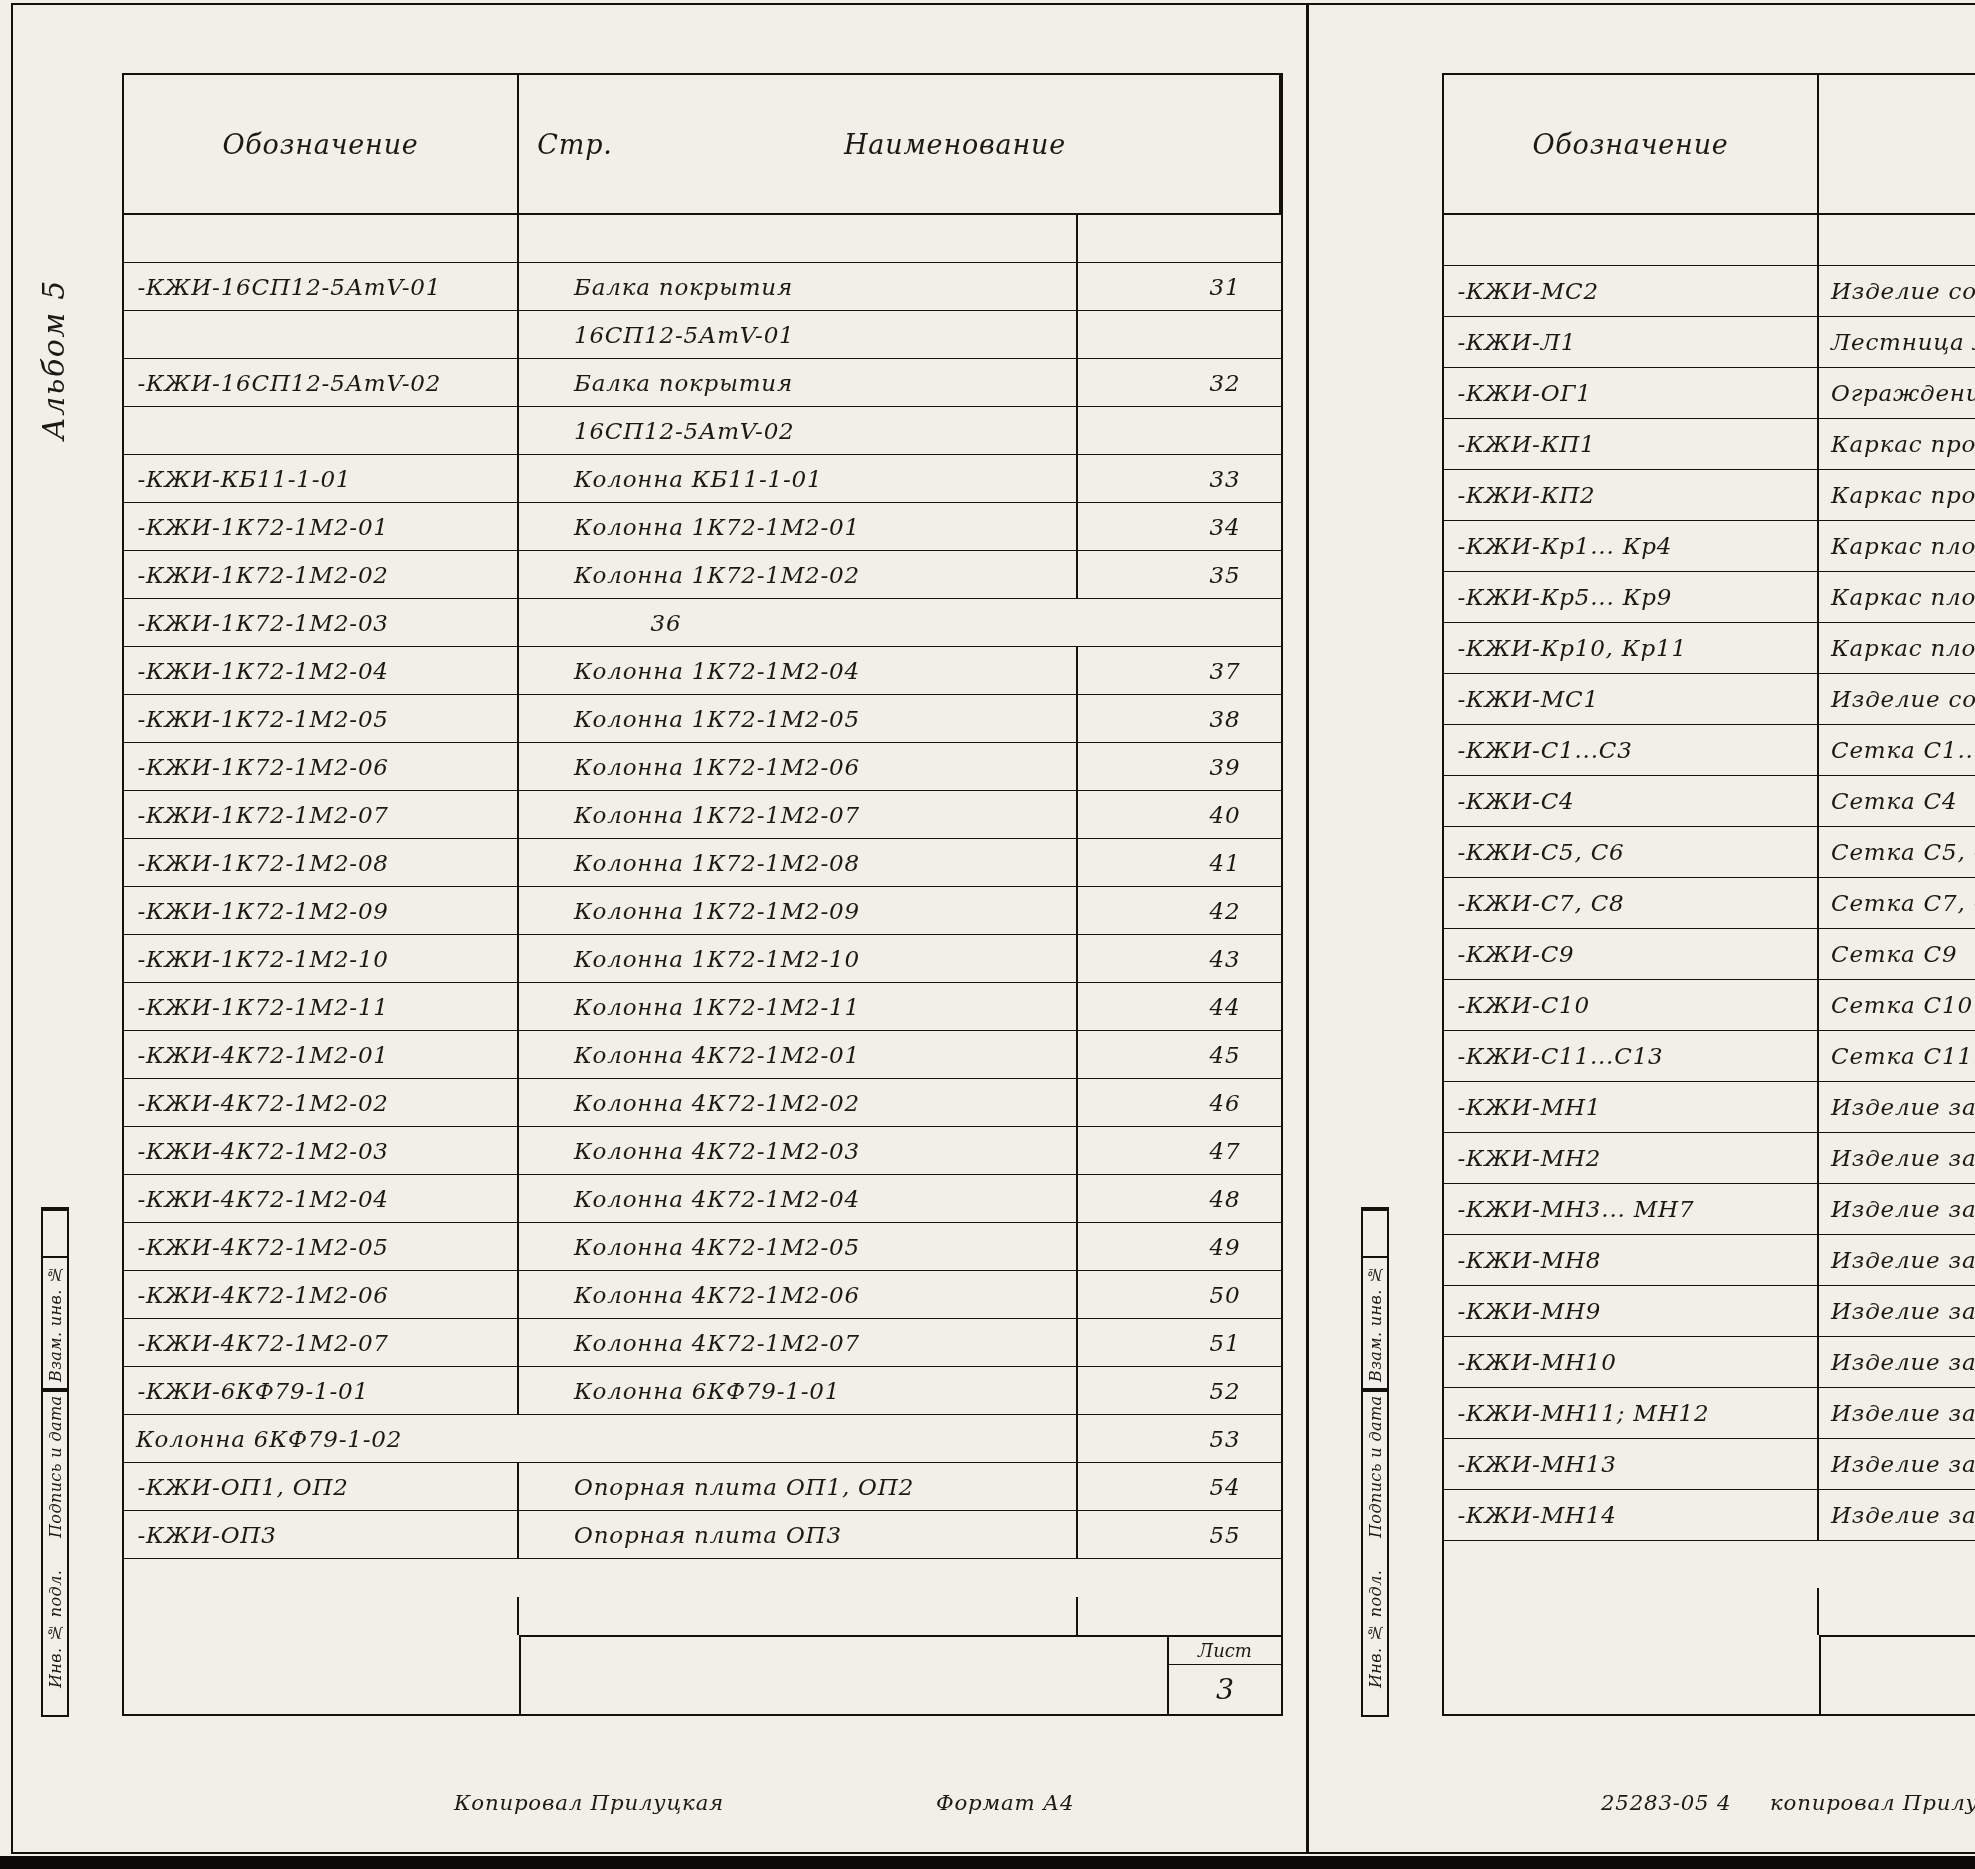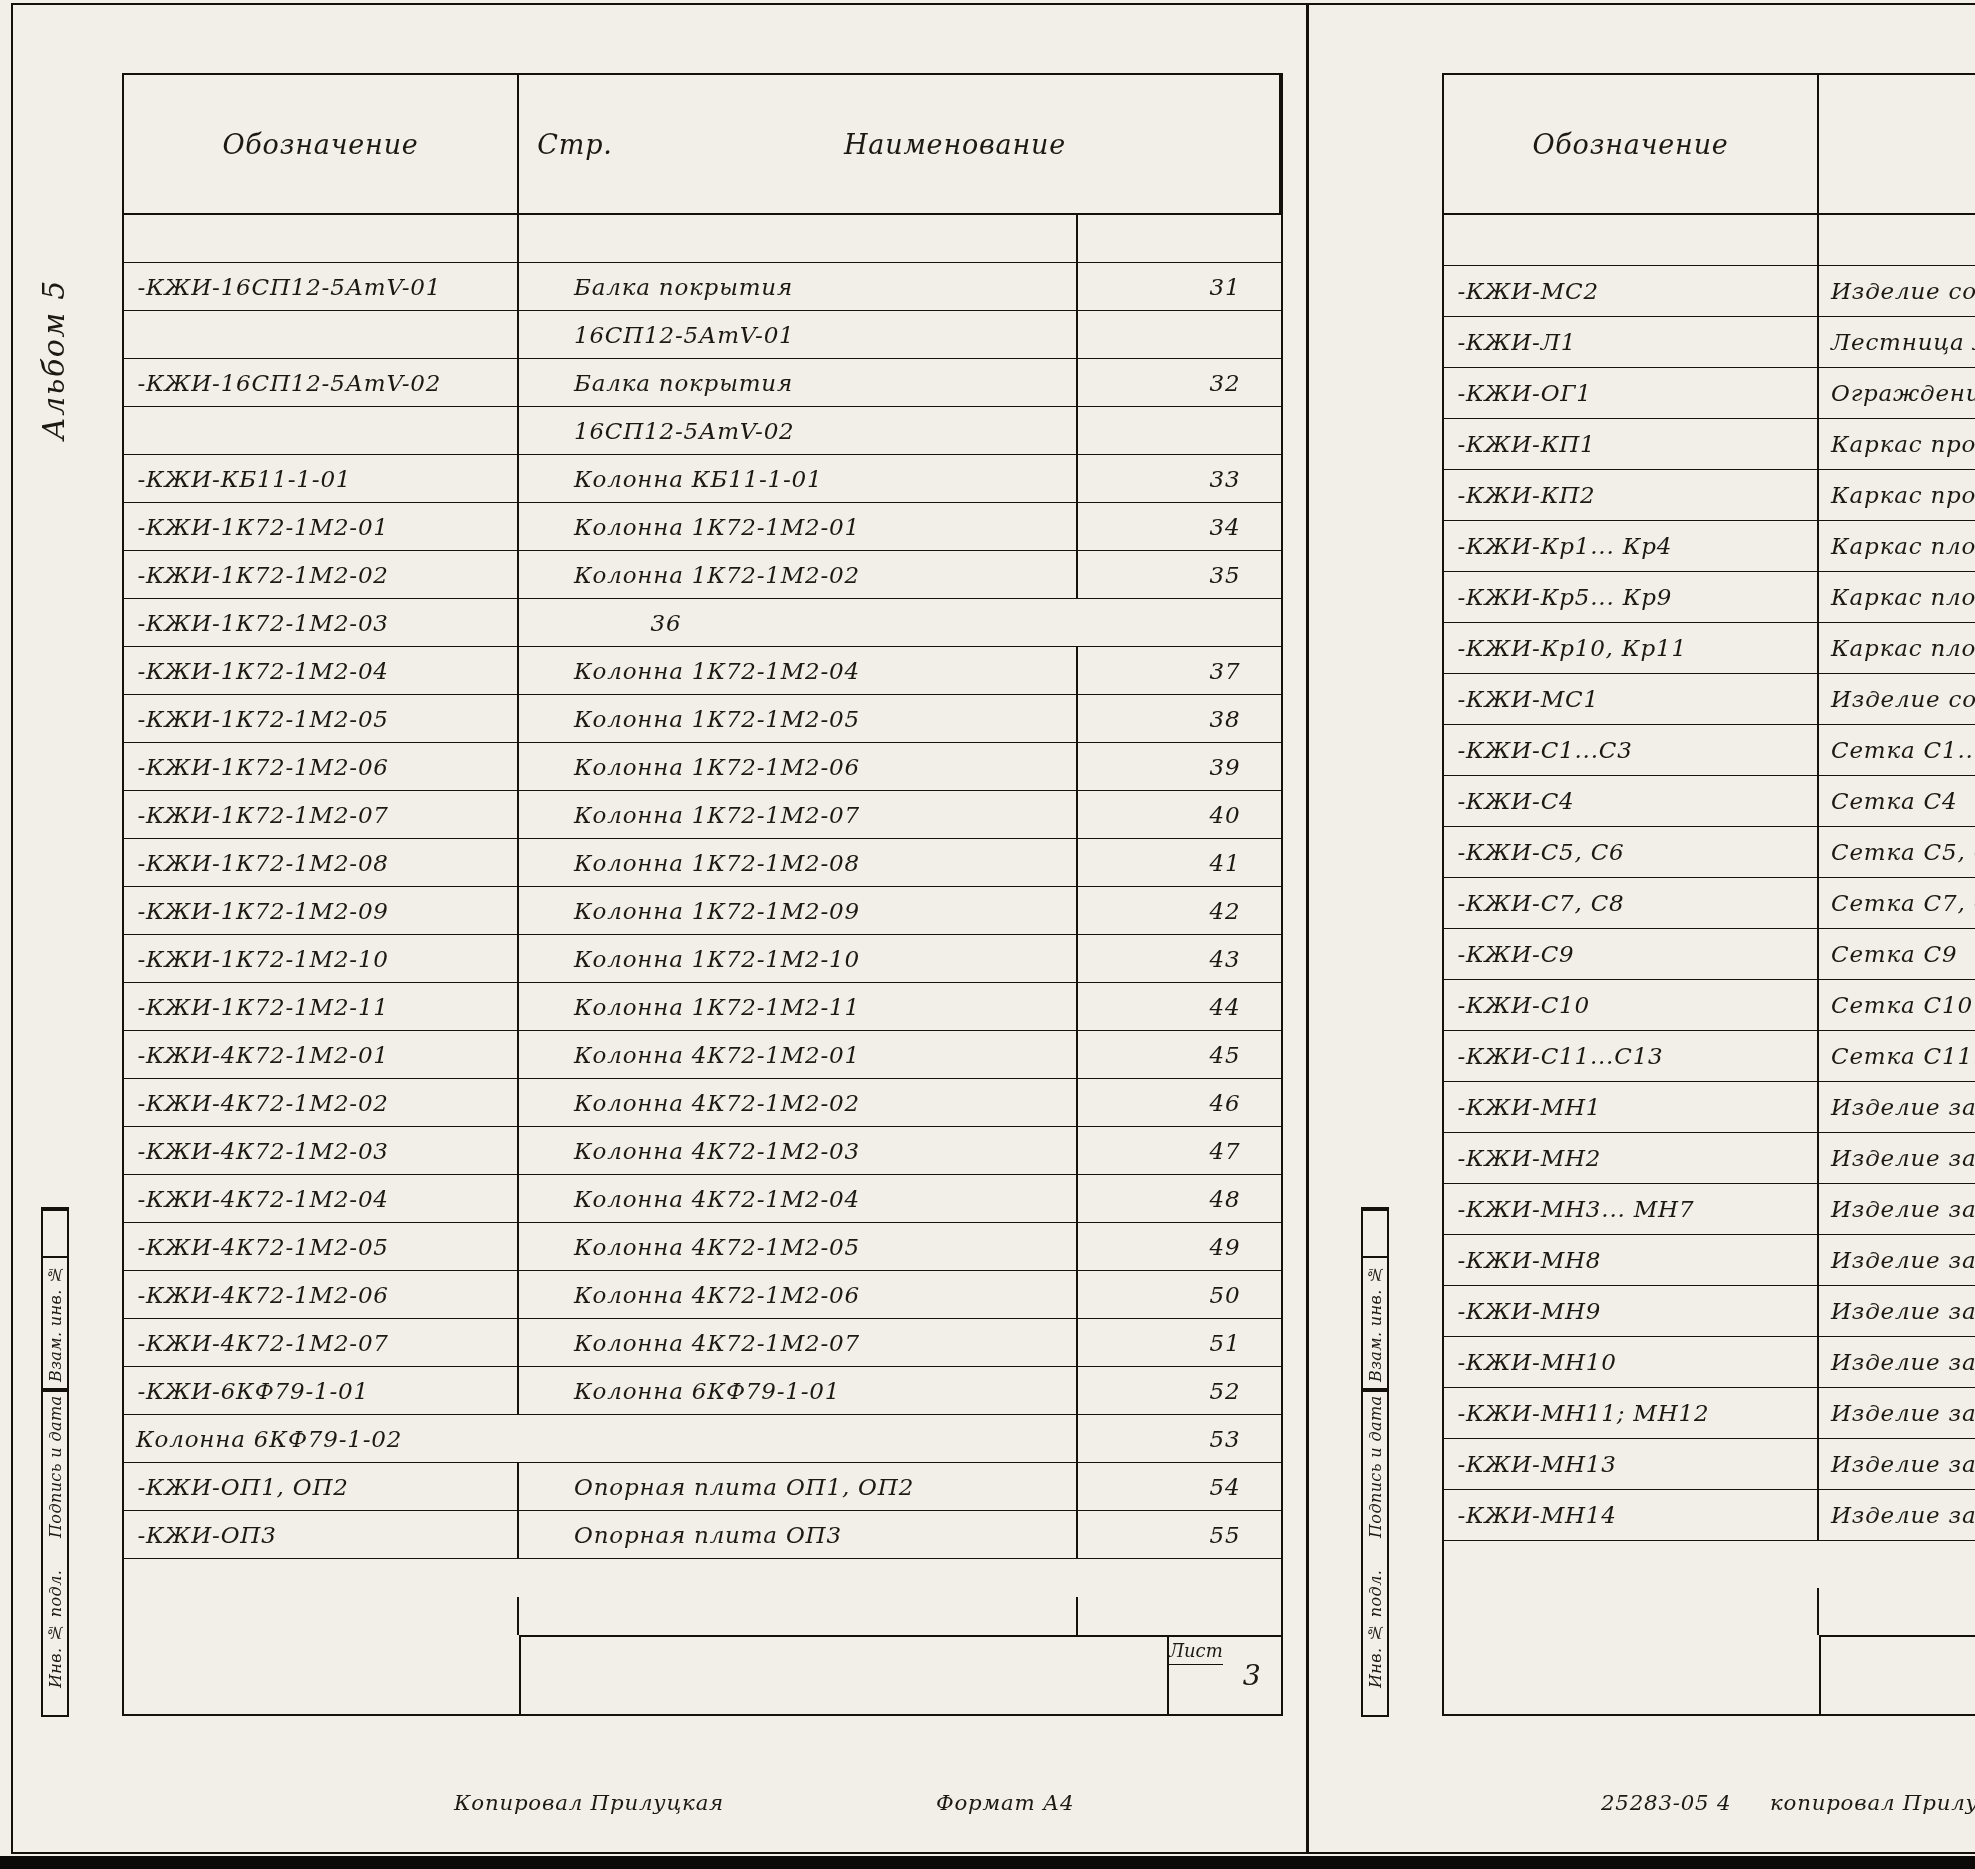"Лист" .sheet-cell { flex-direction: row -> column }
